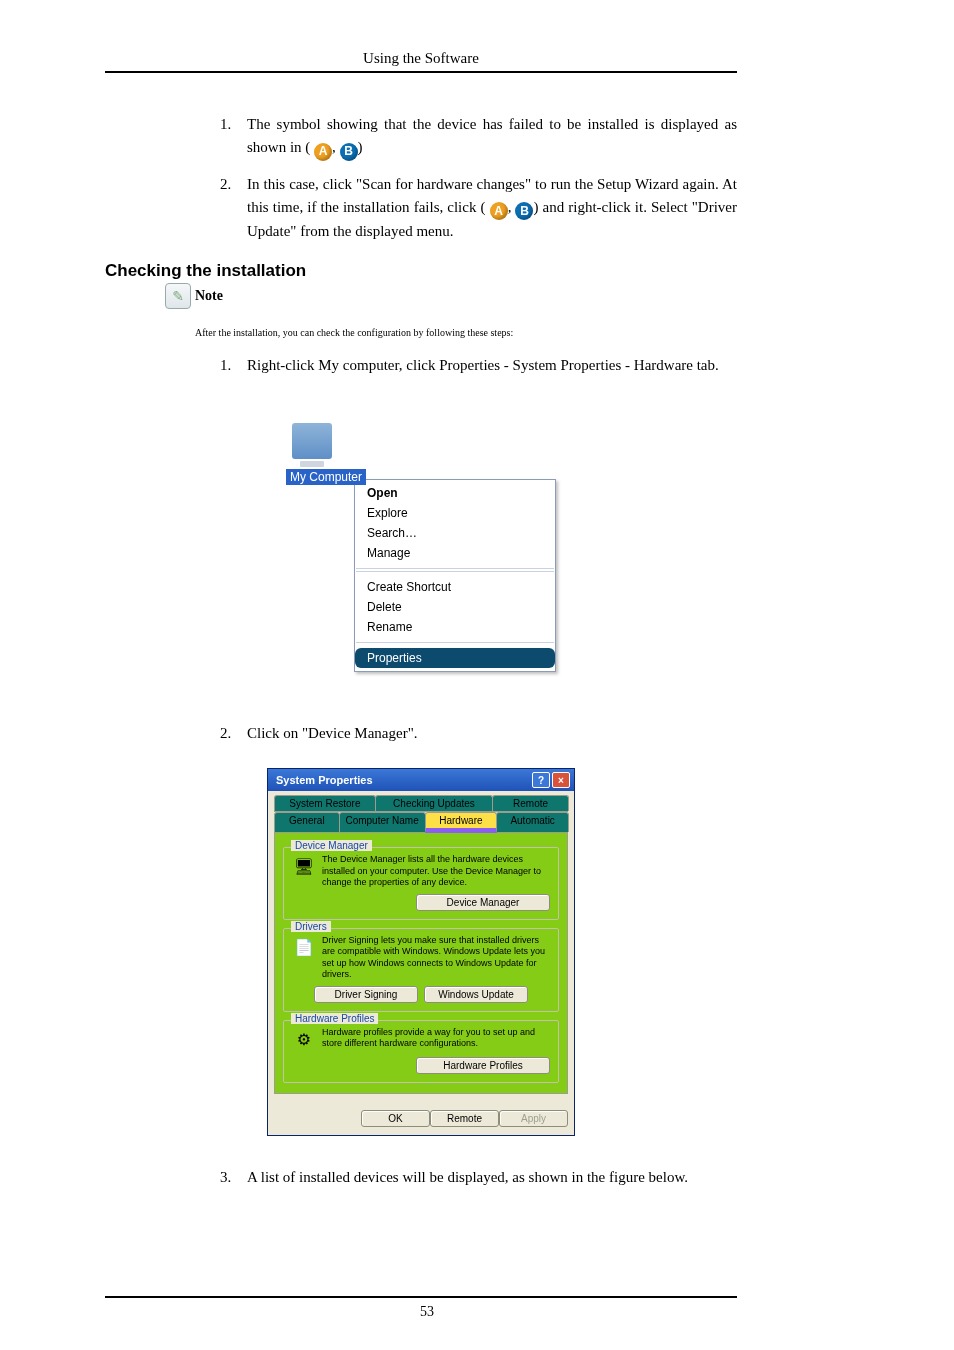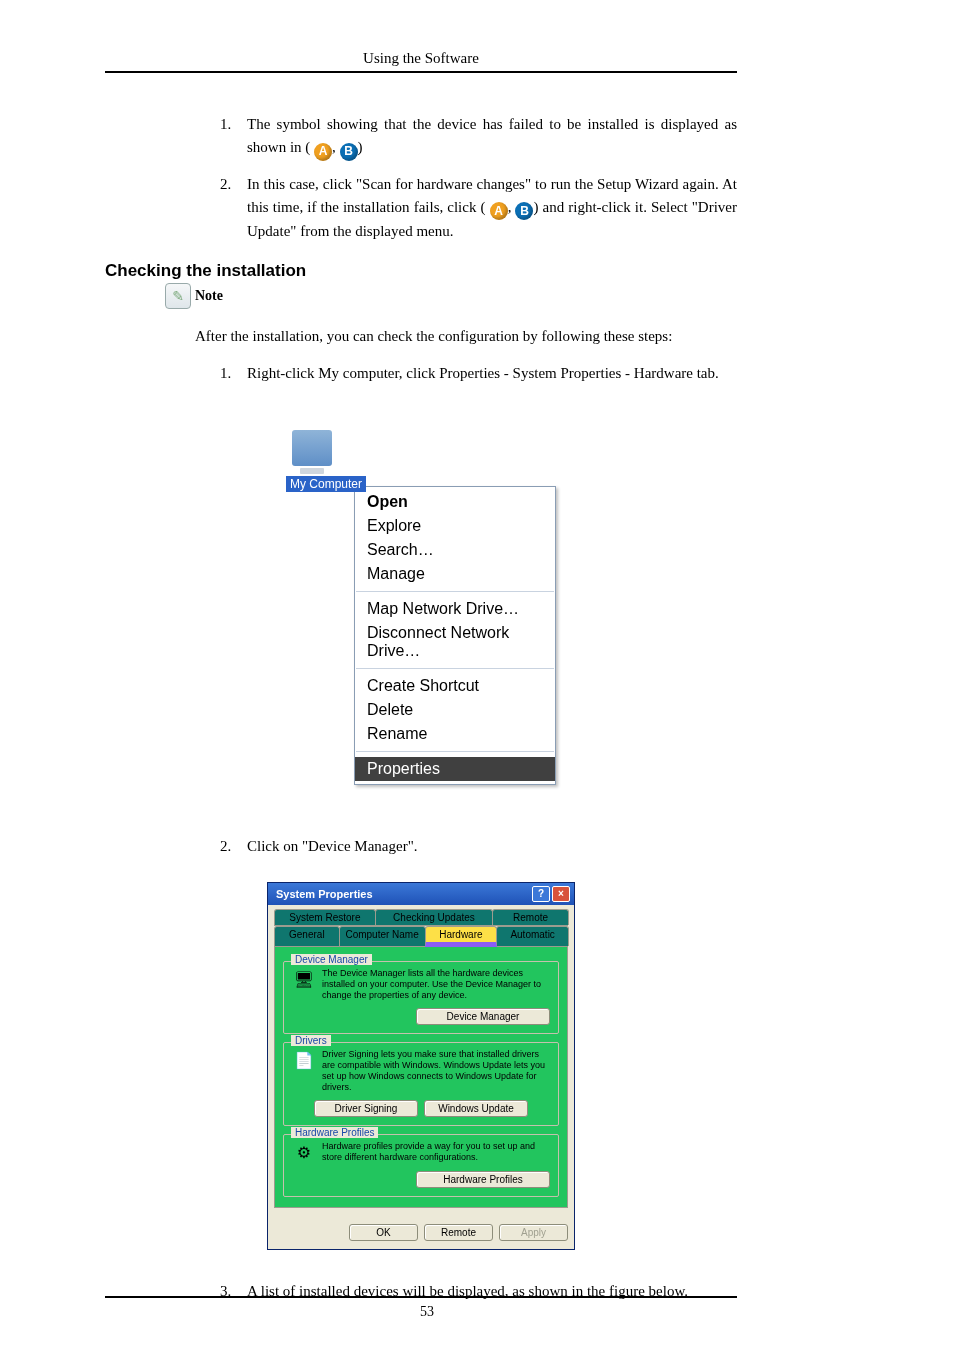"After the installation, you can" .para { font-size: 15px -> 10px }
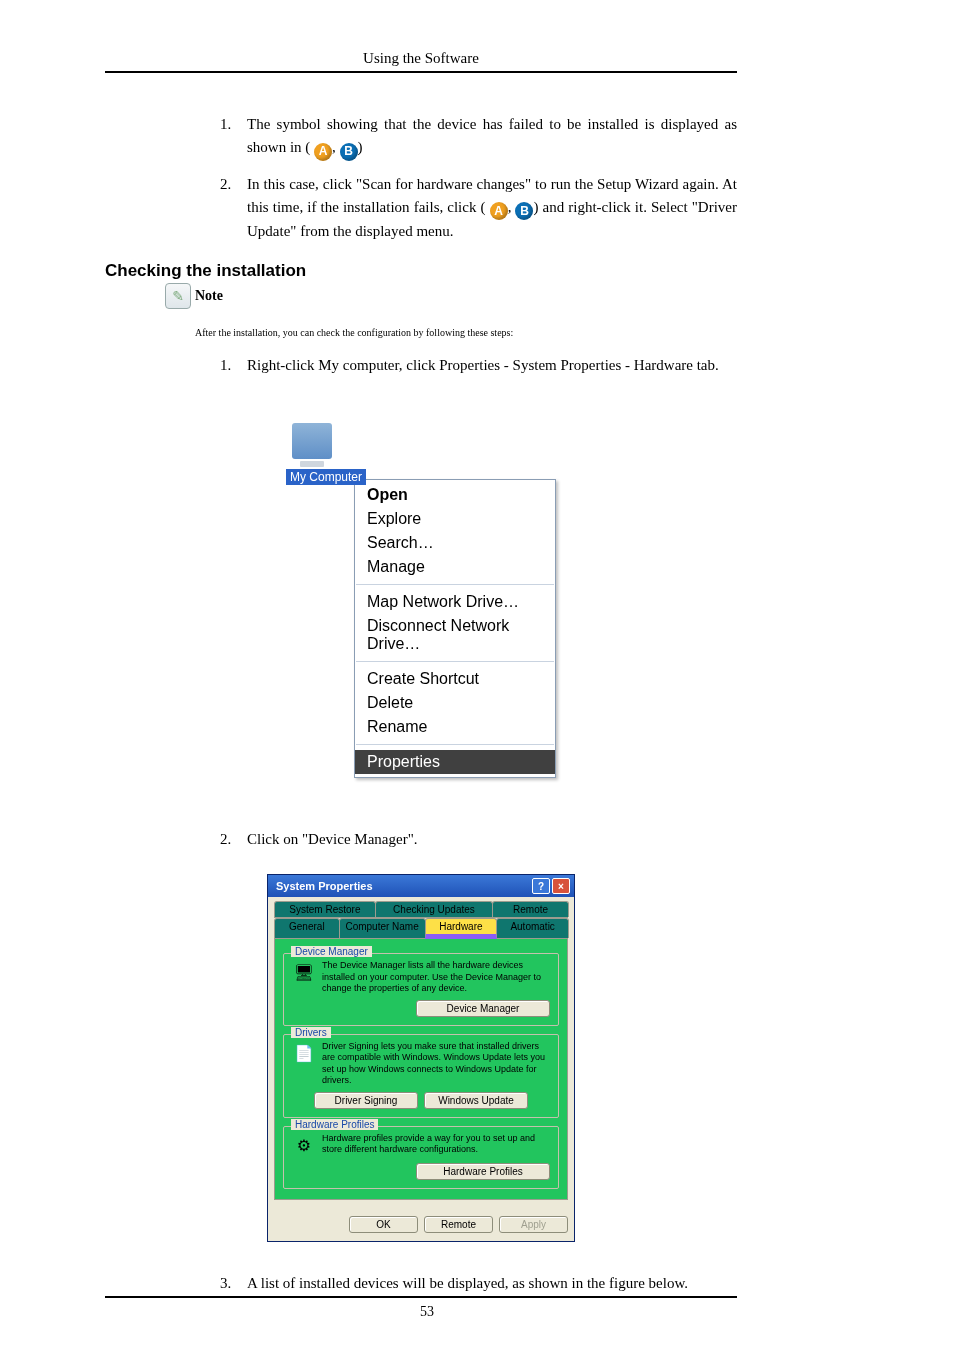"Open" .ctx-menu { font-size: 16px -> 12px }
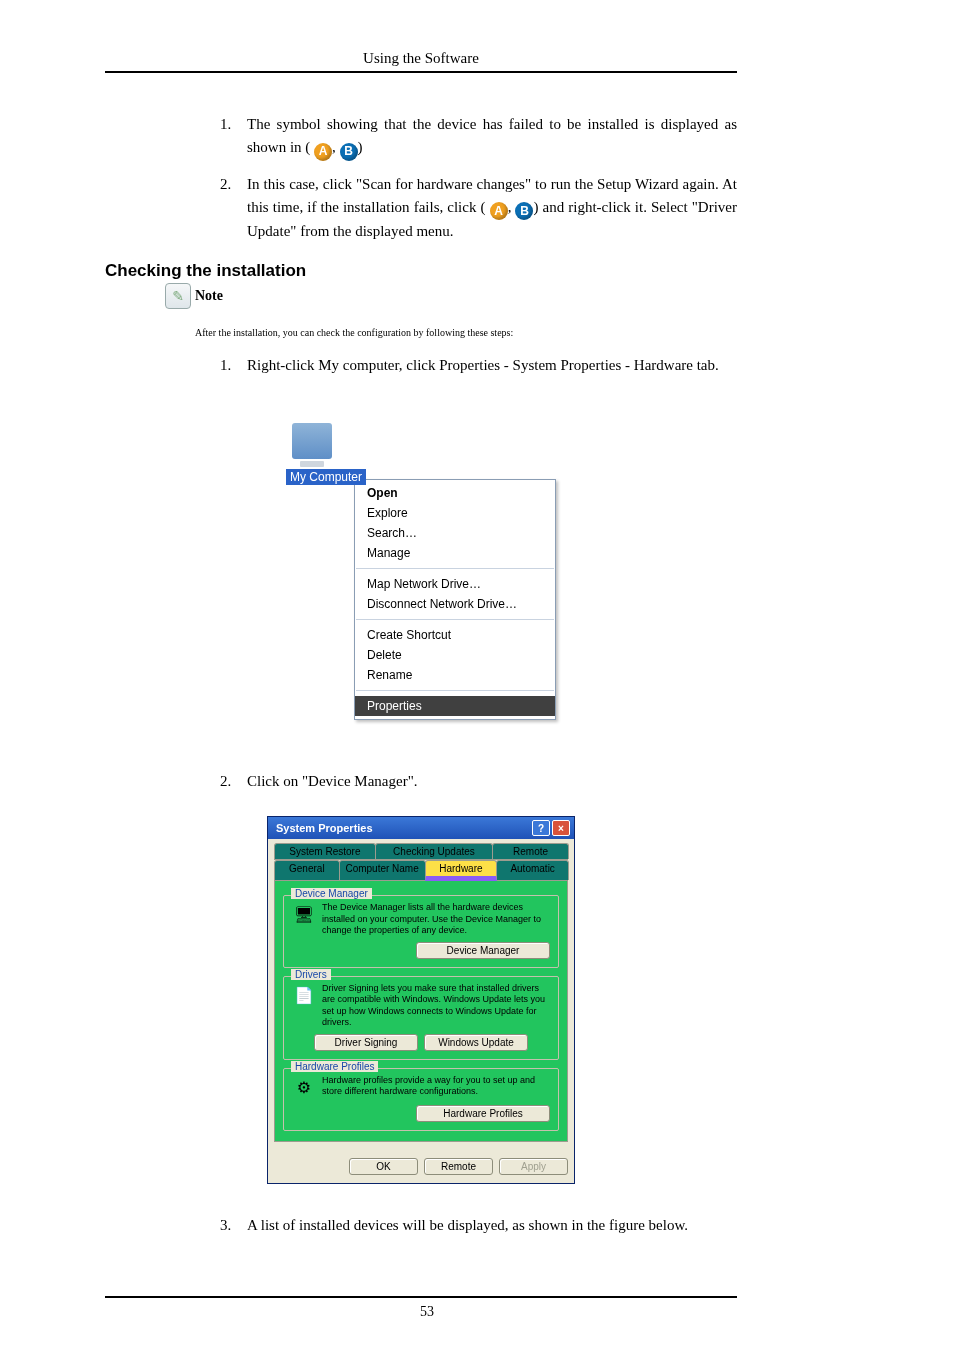"Map Network Drive…" div.ctx-group { html: <div> <div>Map Network Drive…</div> <div>Disconnect Network Drive…</div> </div> -> none }
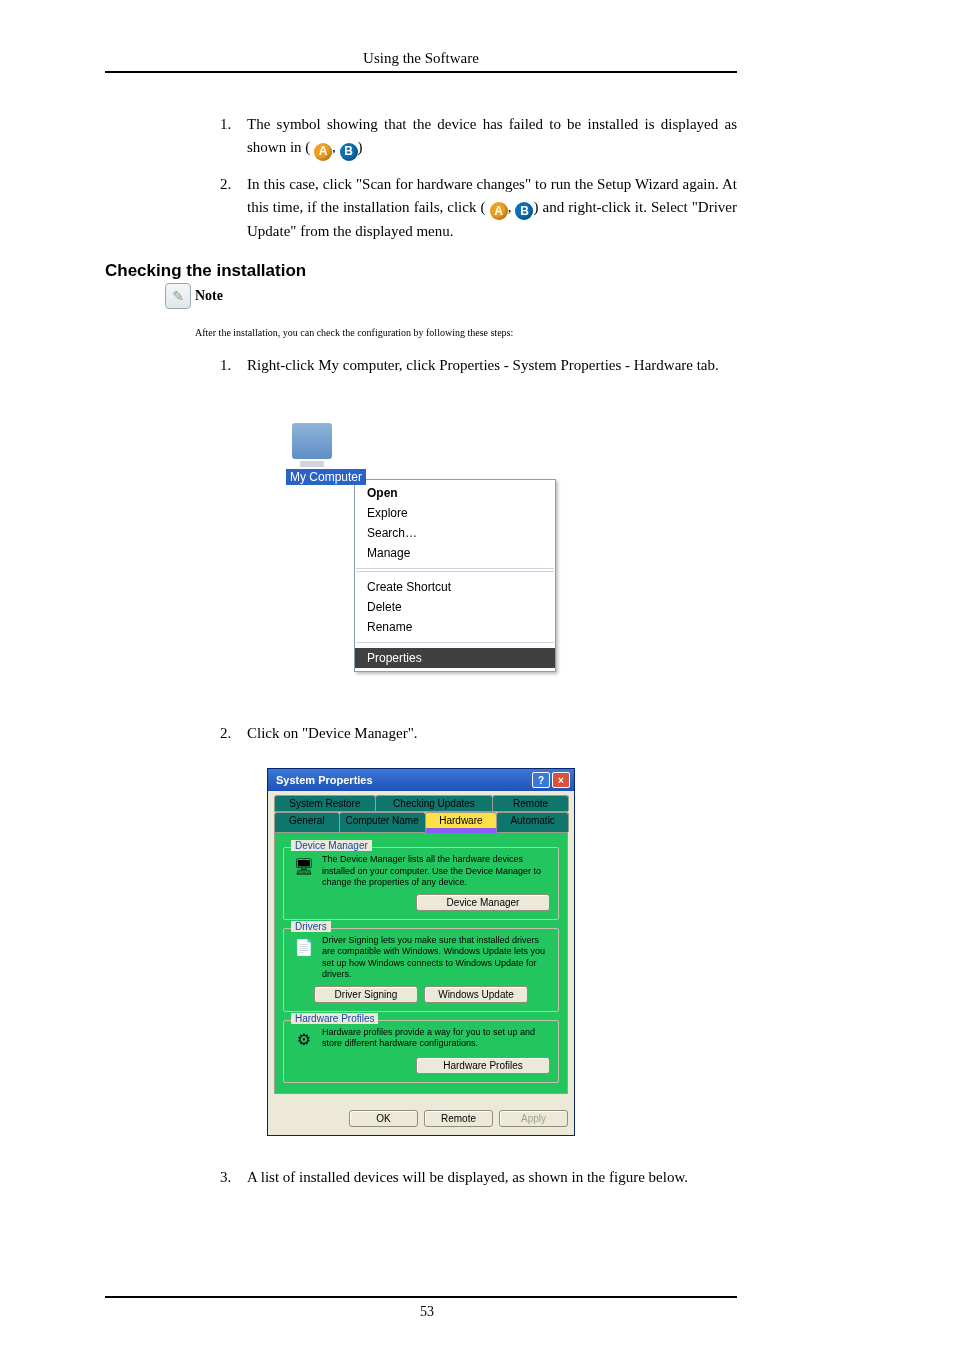"Properties" .ctx-item.highlight { background: #404040 -> #0c4a6e; border-radius: none -> 6px }
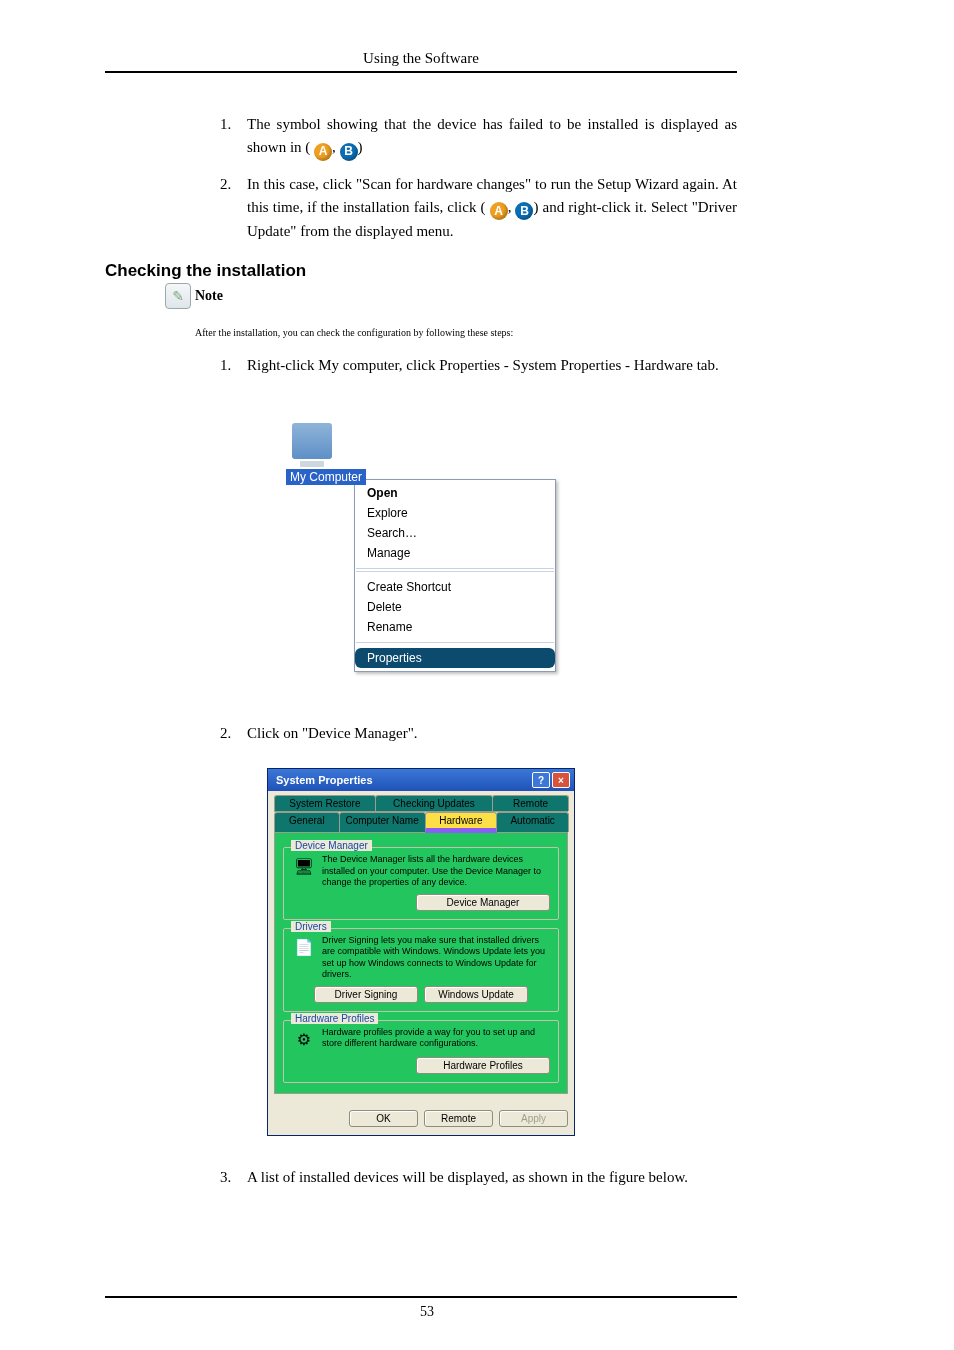"Device Manager" .tab-panel { background: #22c55e -> #84cc16 }
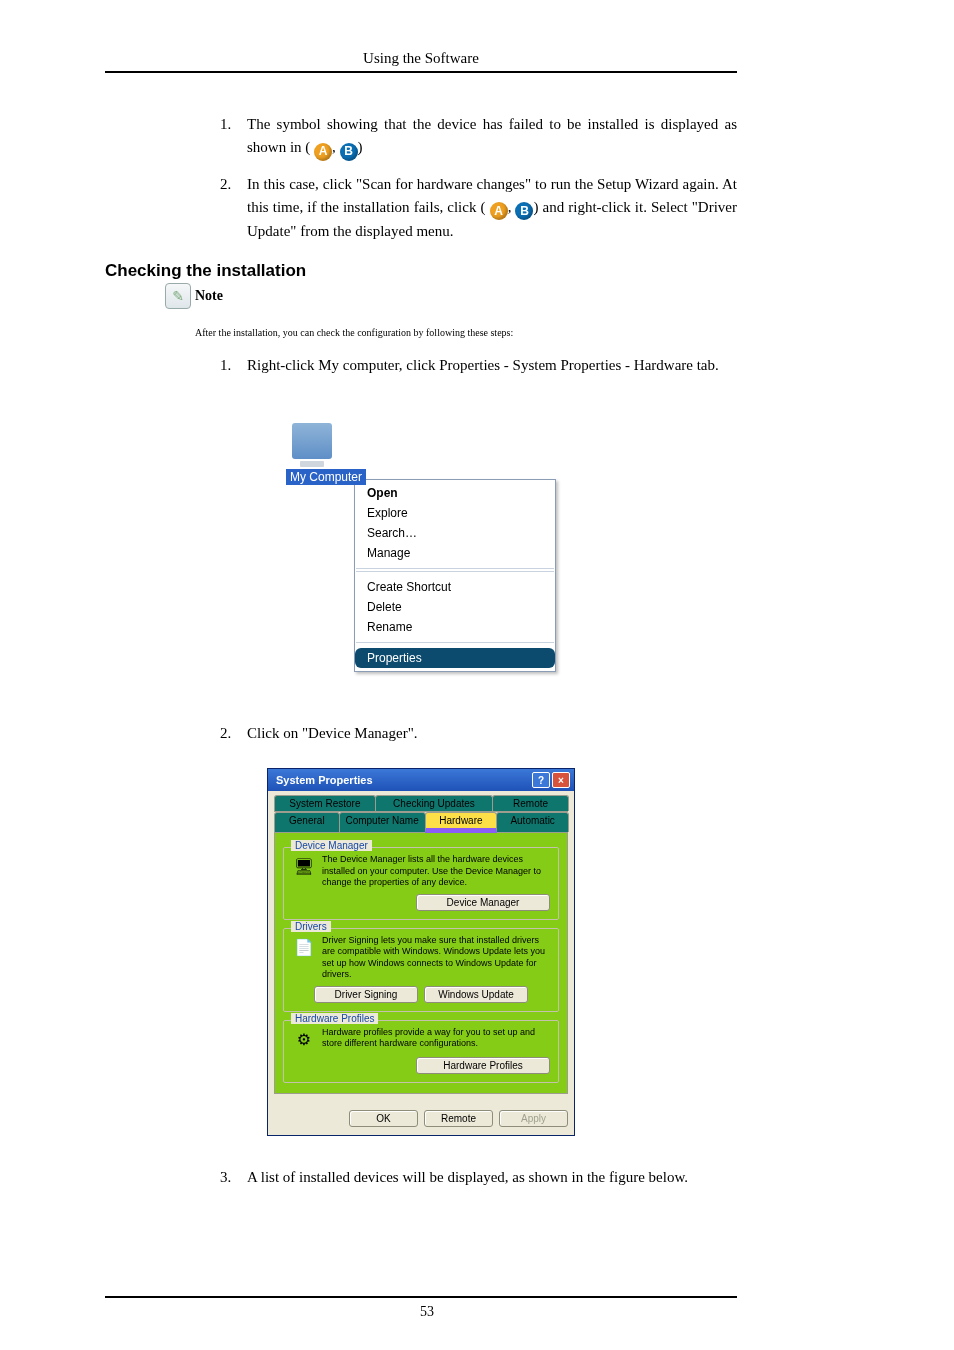"OK" .dlg-footer { gap: 6px -> 0 }
